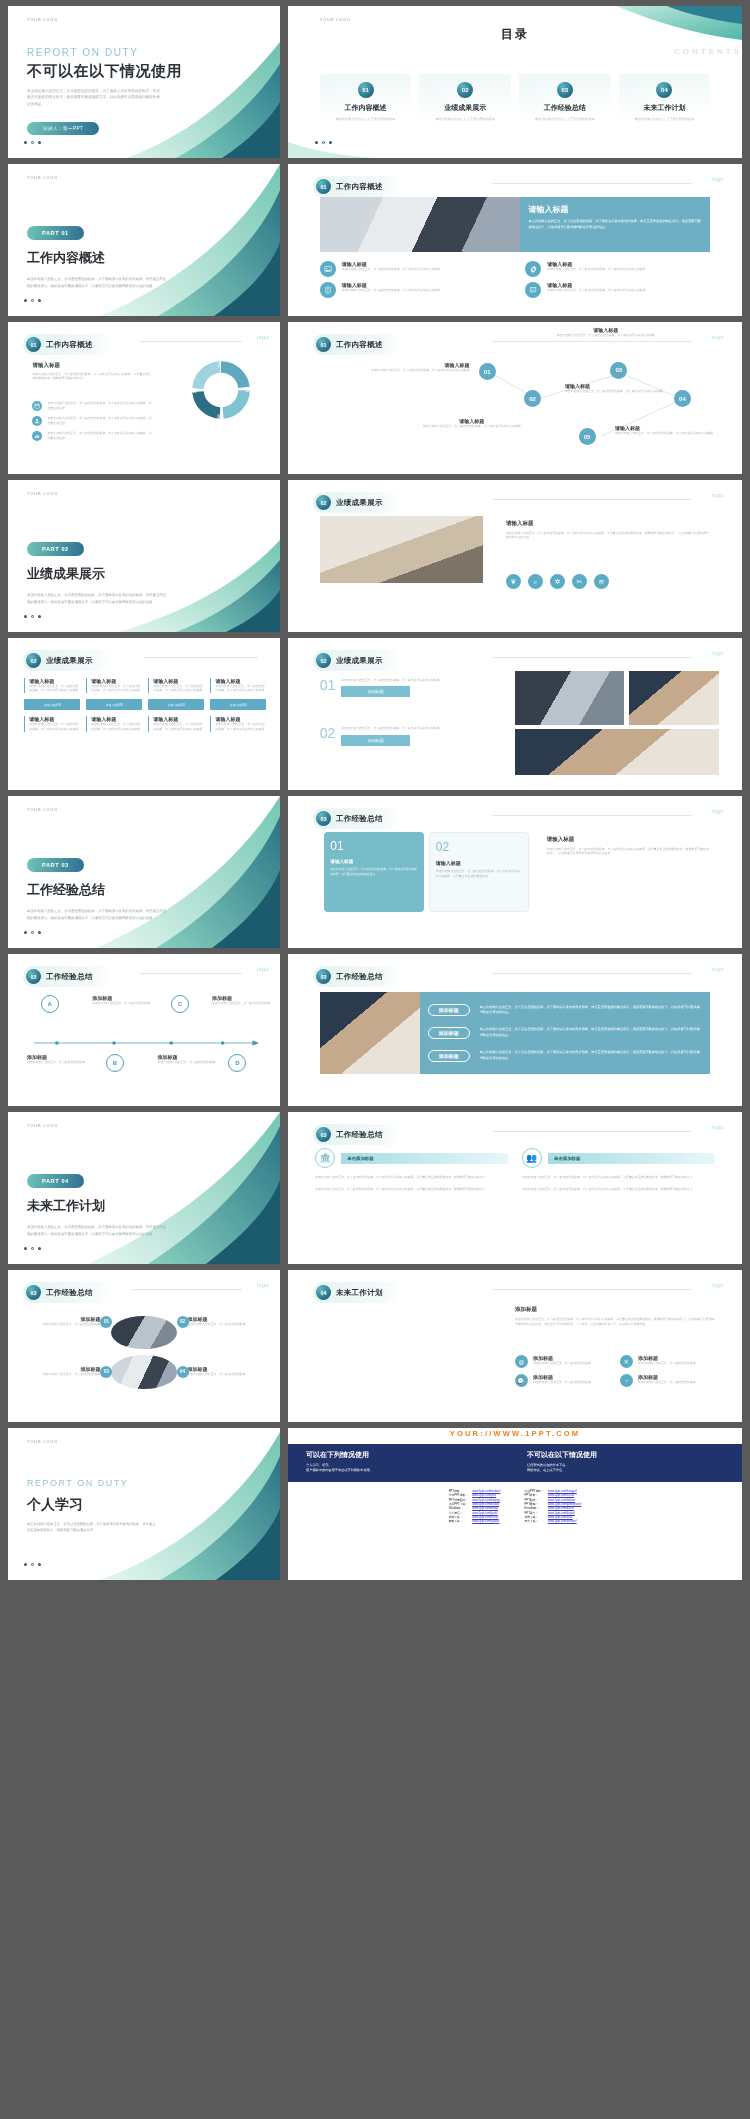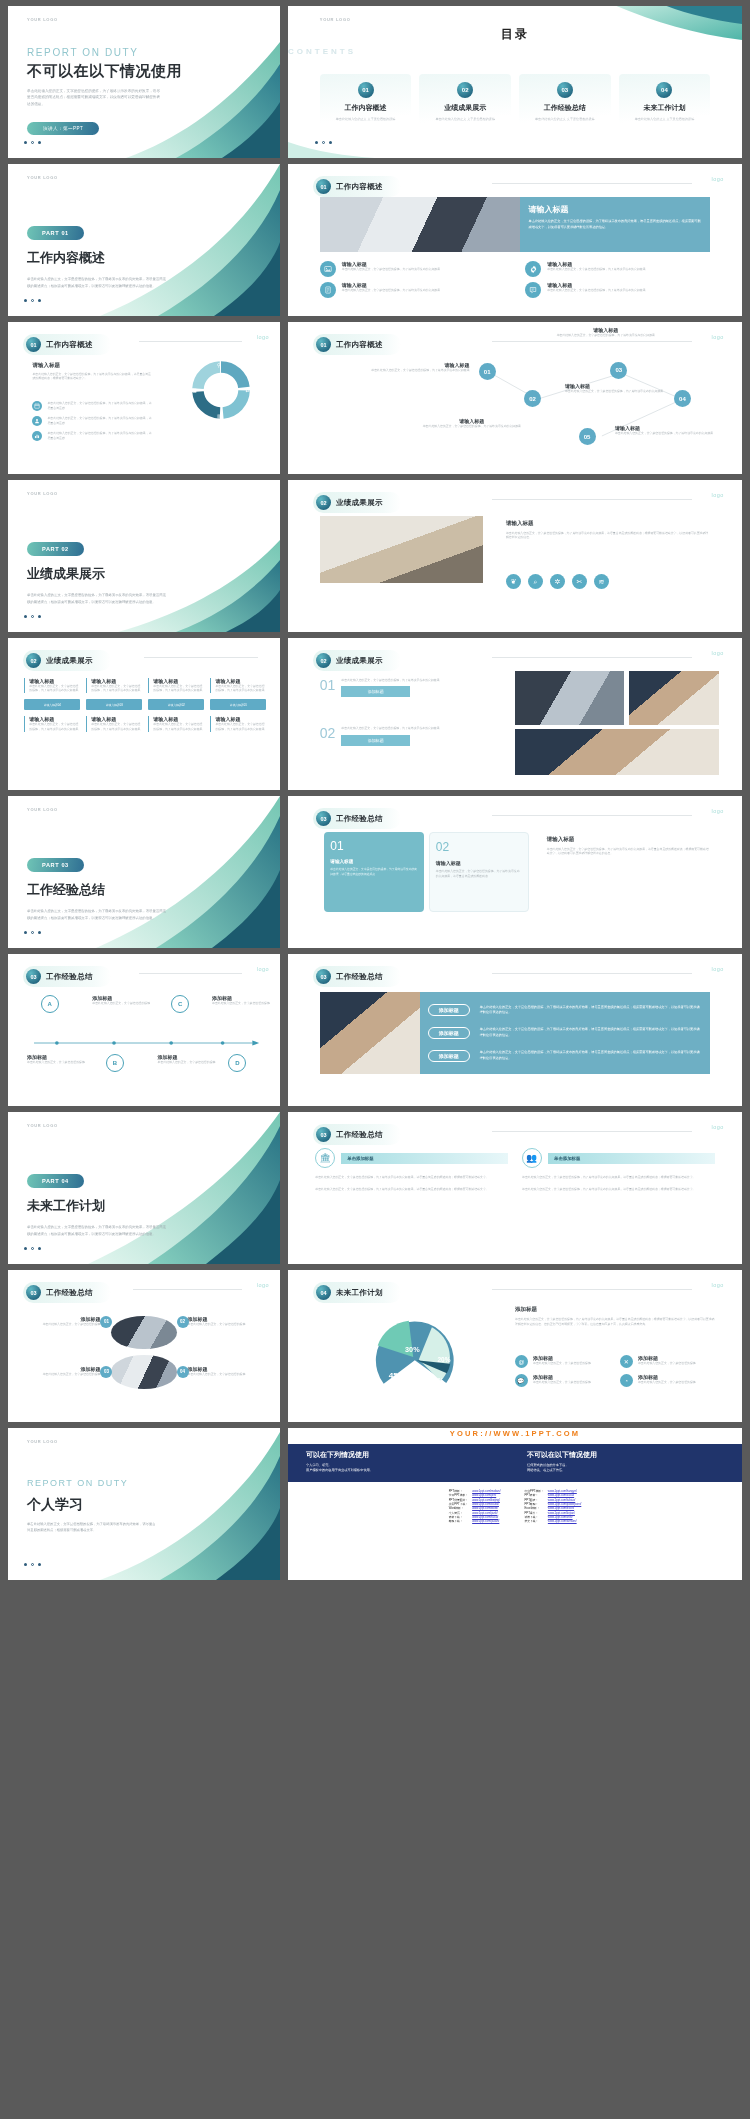"CONTENTS" .toc-sub { text-align: left -> right }
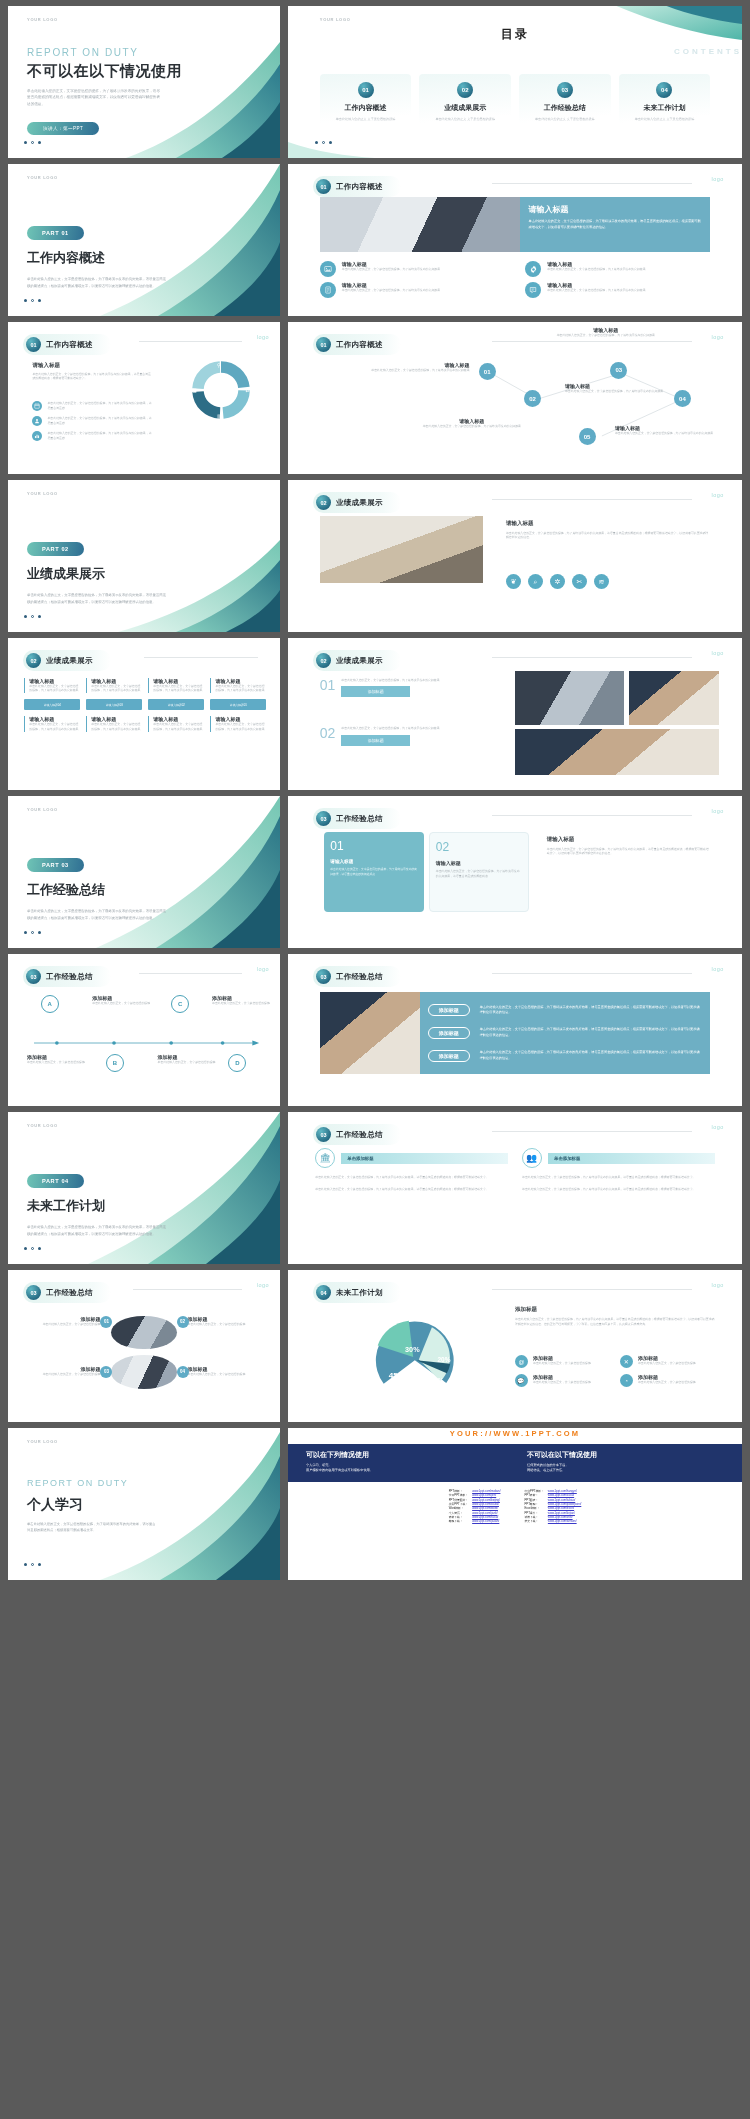"30%" div { html: <div> <svg> <path></path> <path></path> <path></path> <path></path> <text>30%</text> <text>20%</text> <text>45%</text> <text>5%</text> </svg> </div> -> none }
